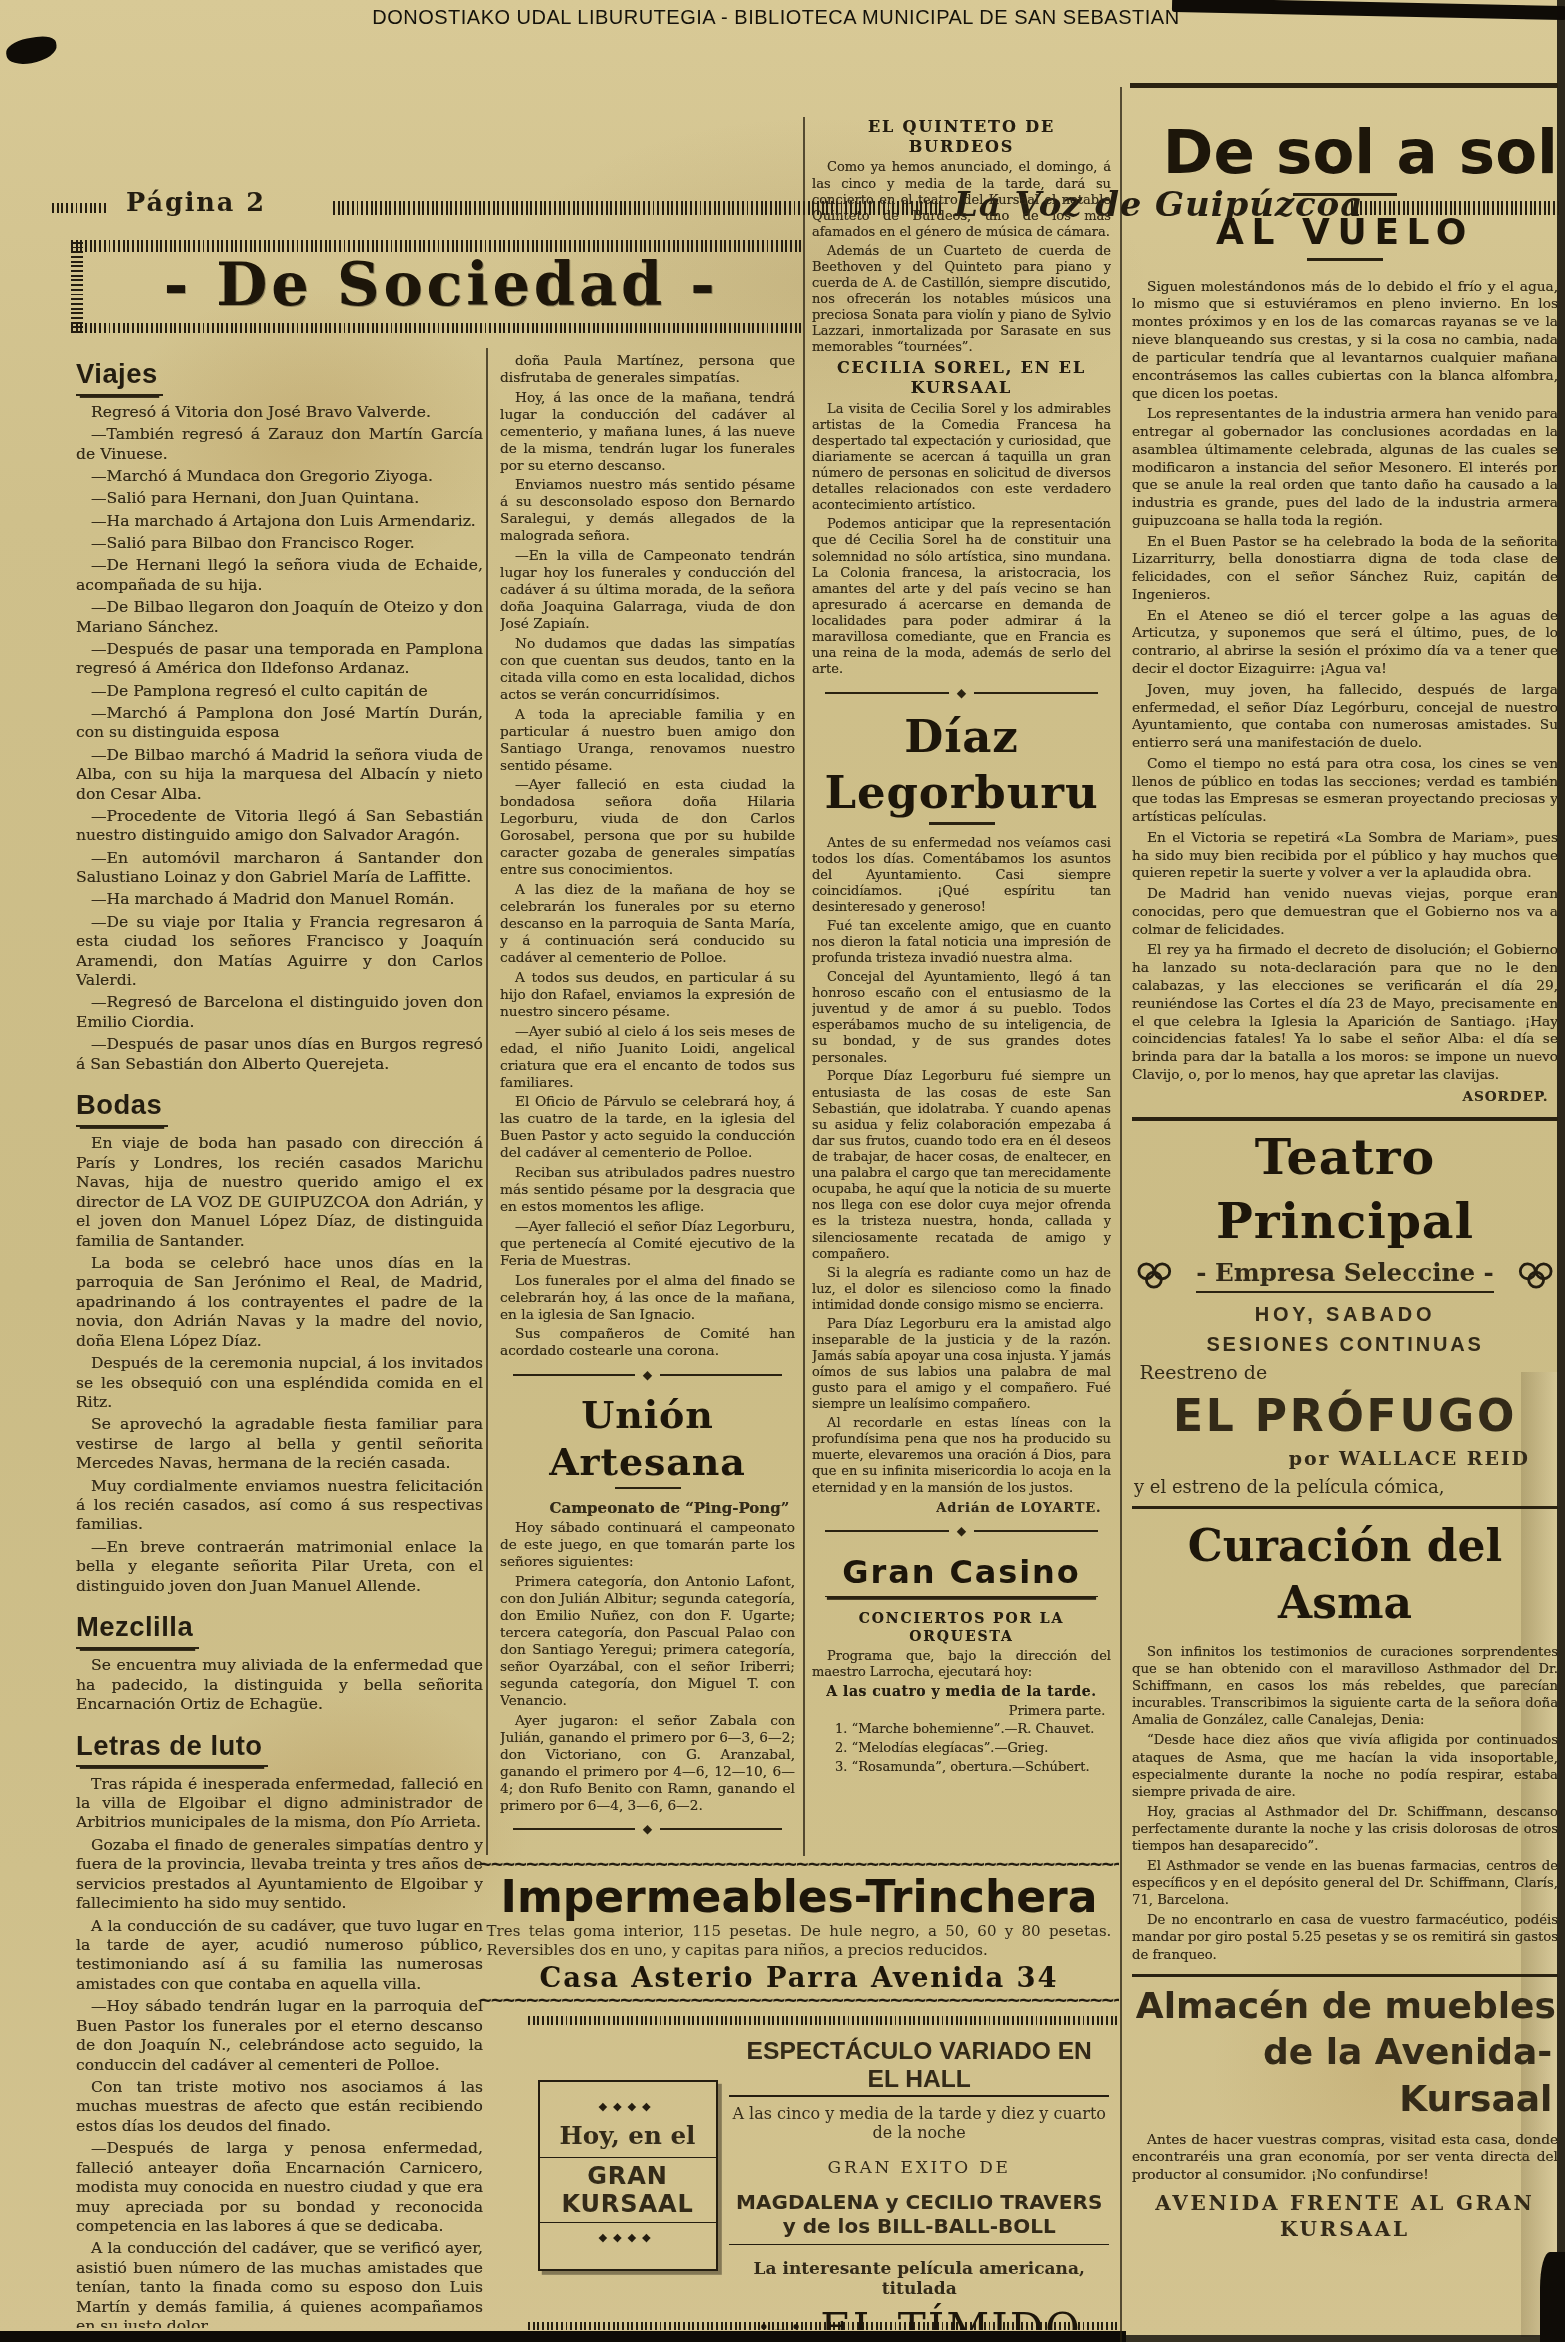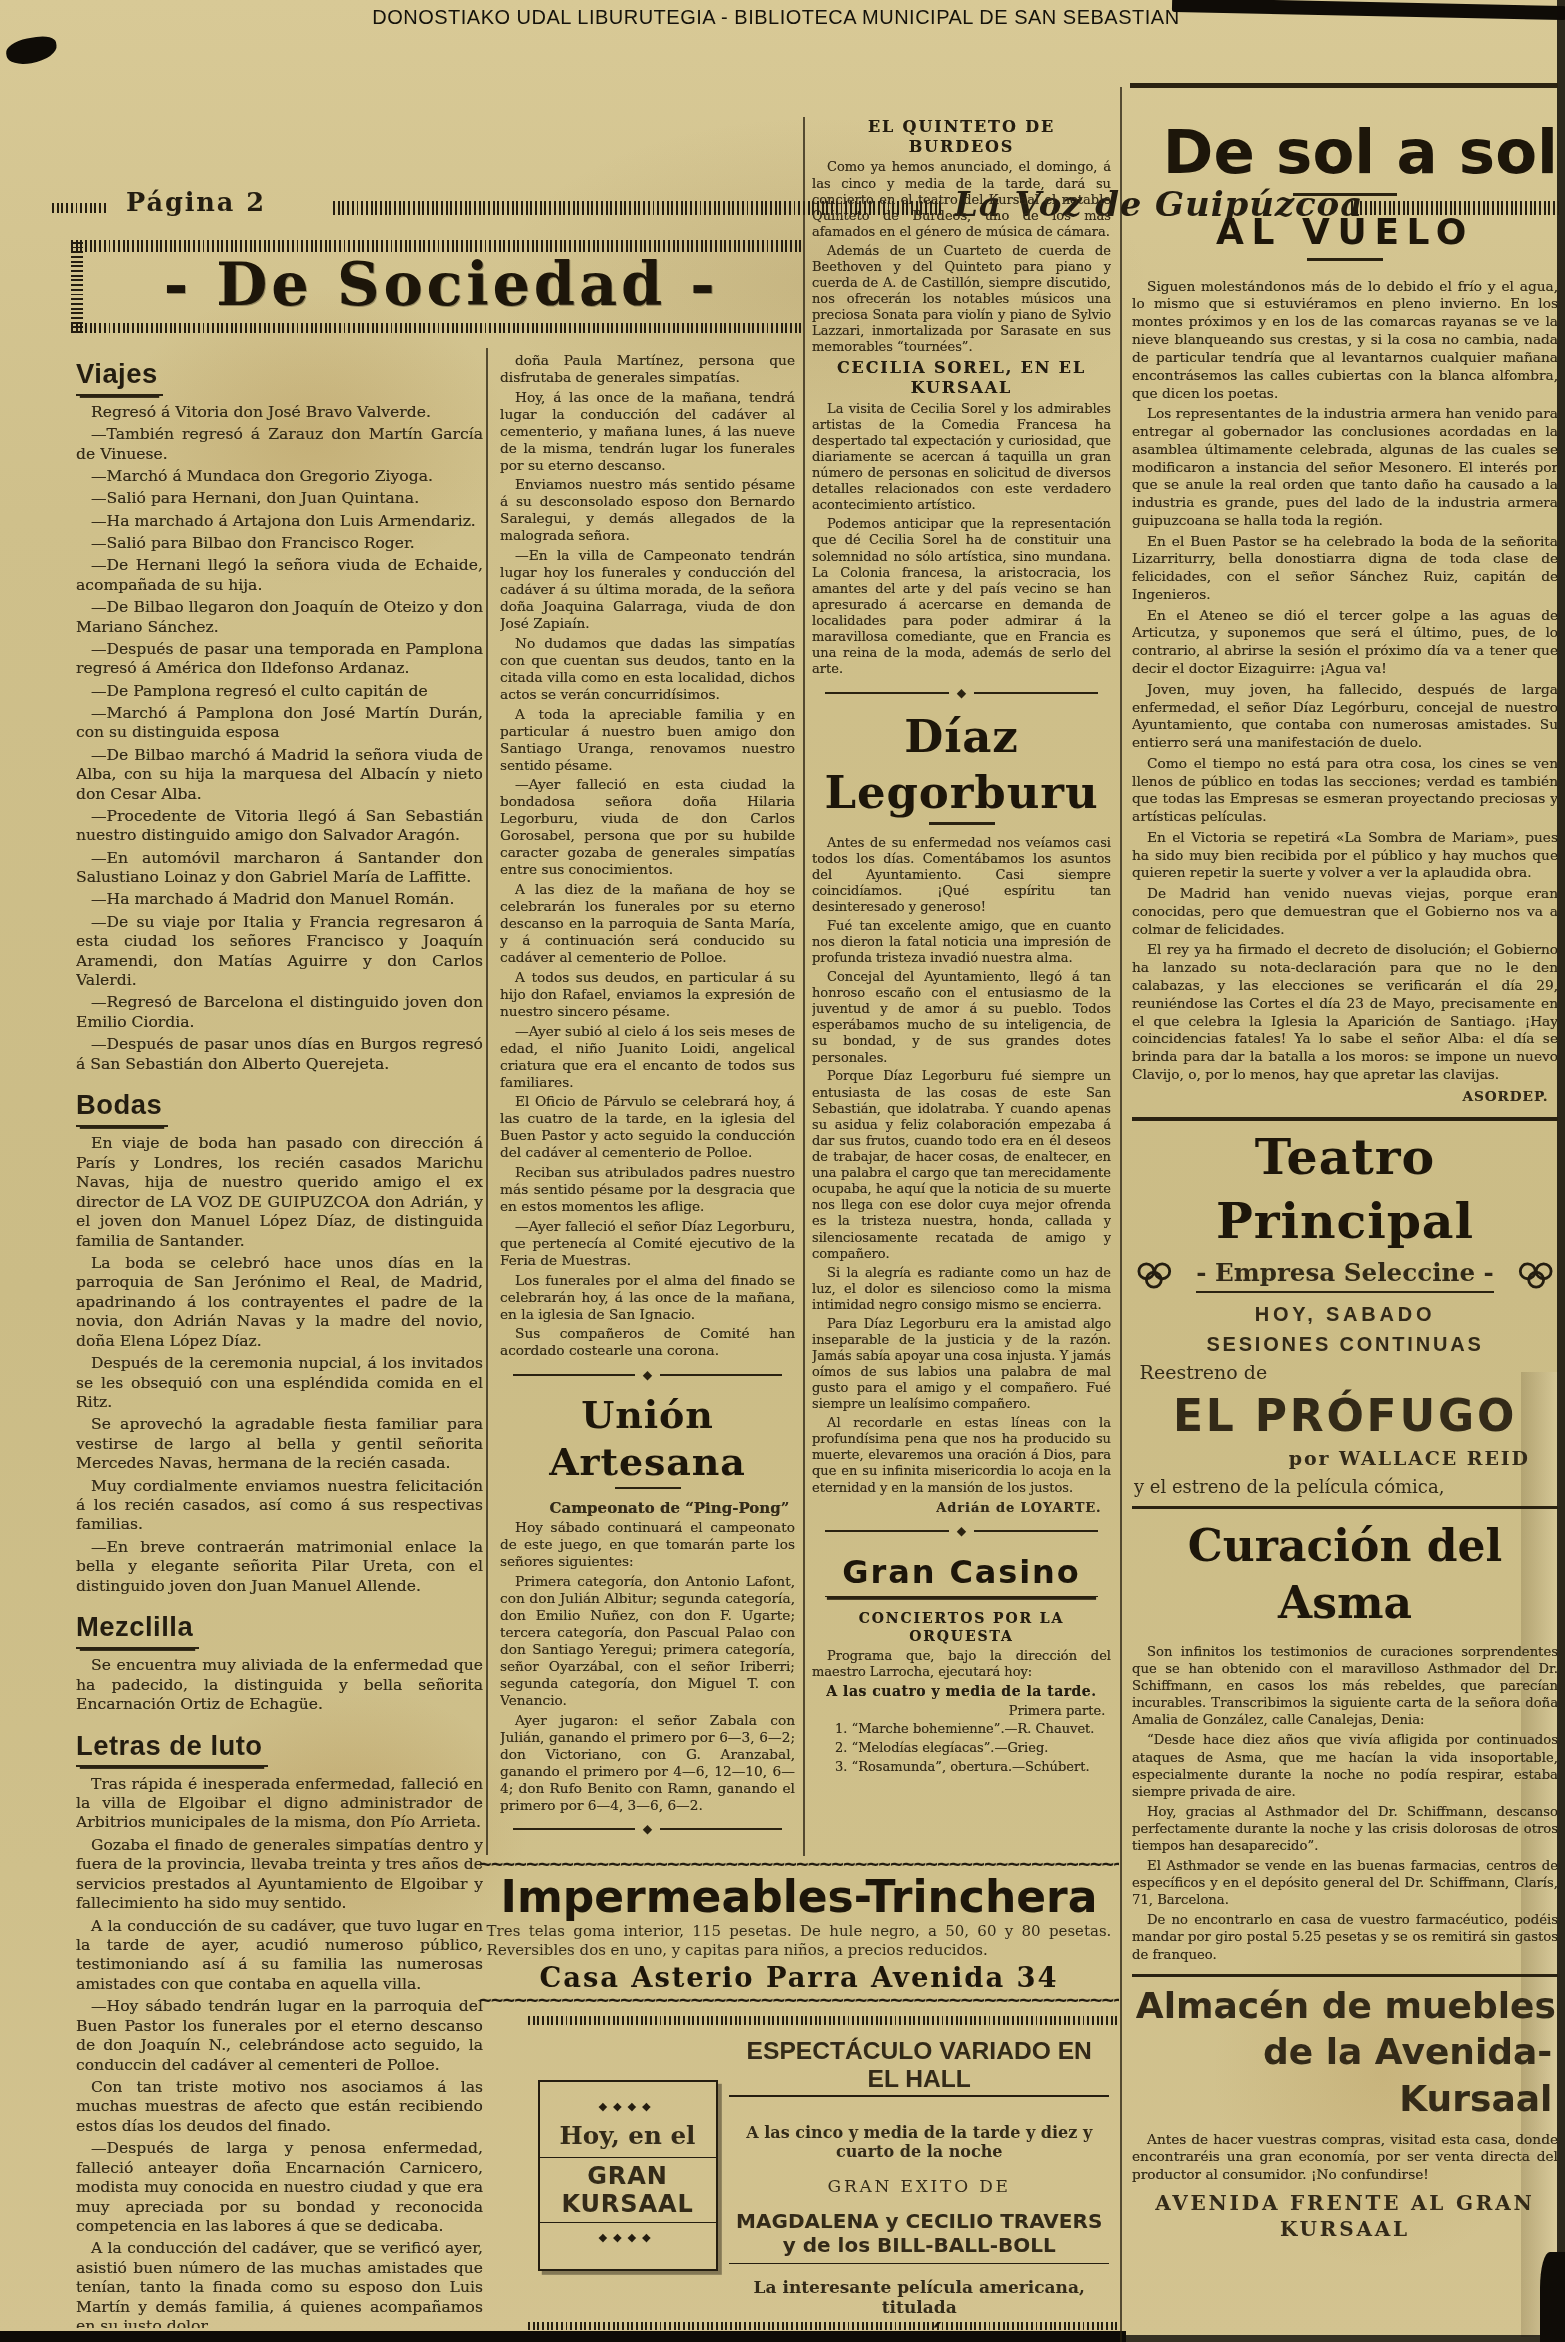"Si la alegría es radiante" p { text: misma intimidad negro -> finado intimidad donde }
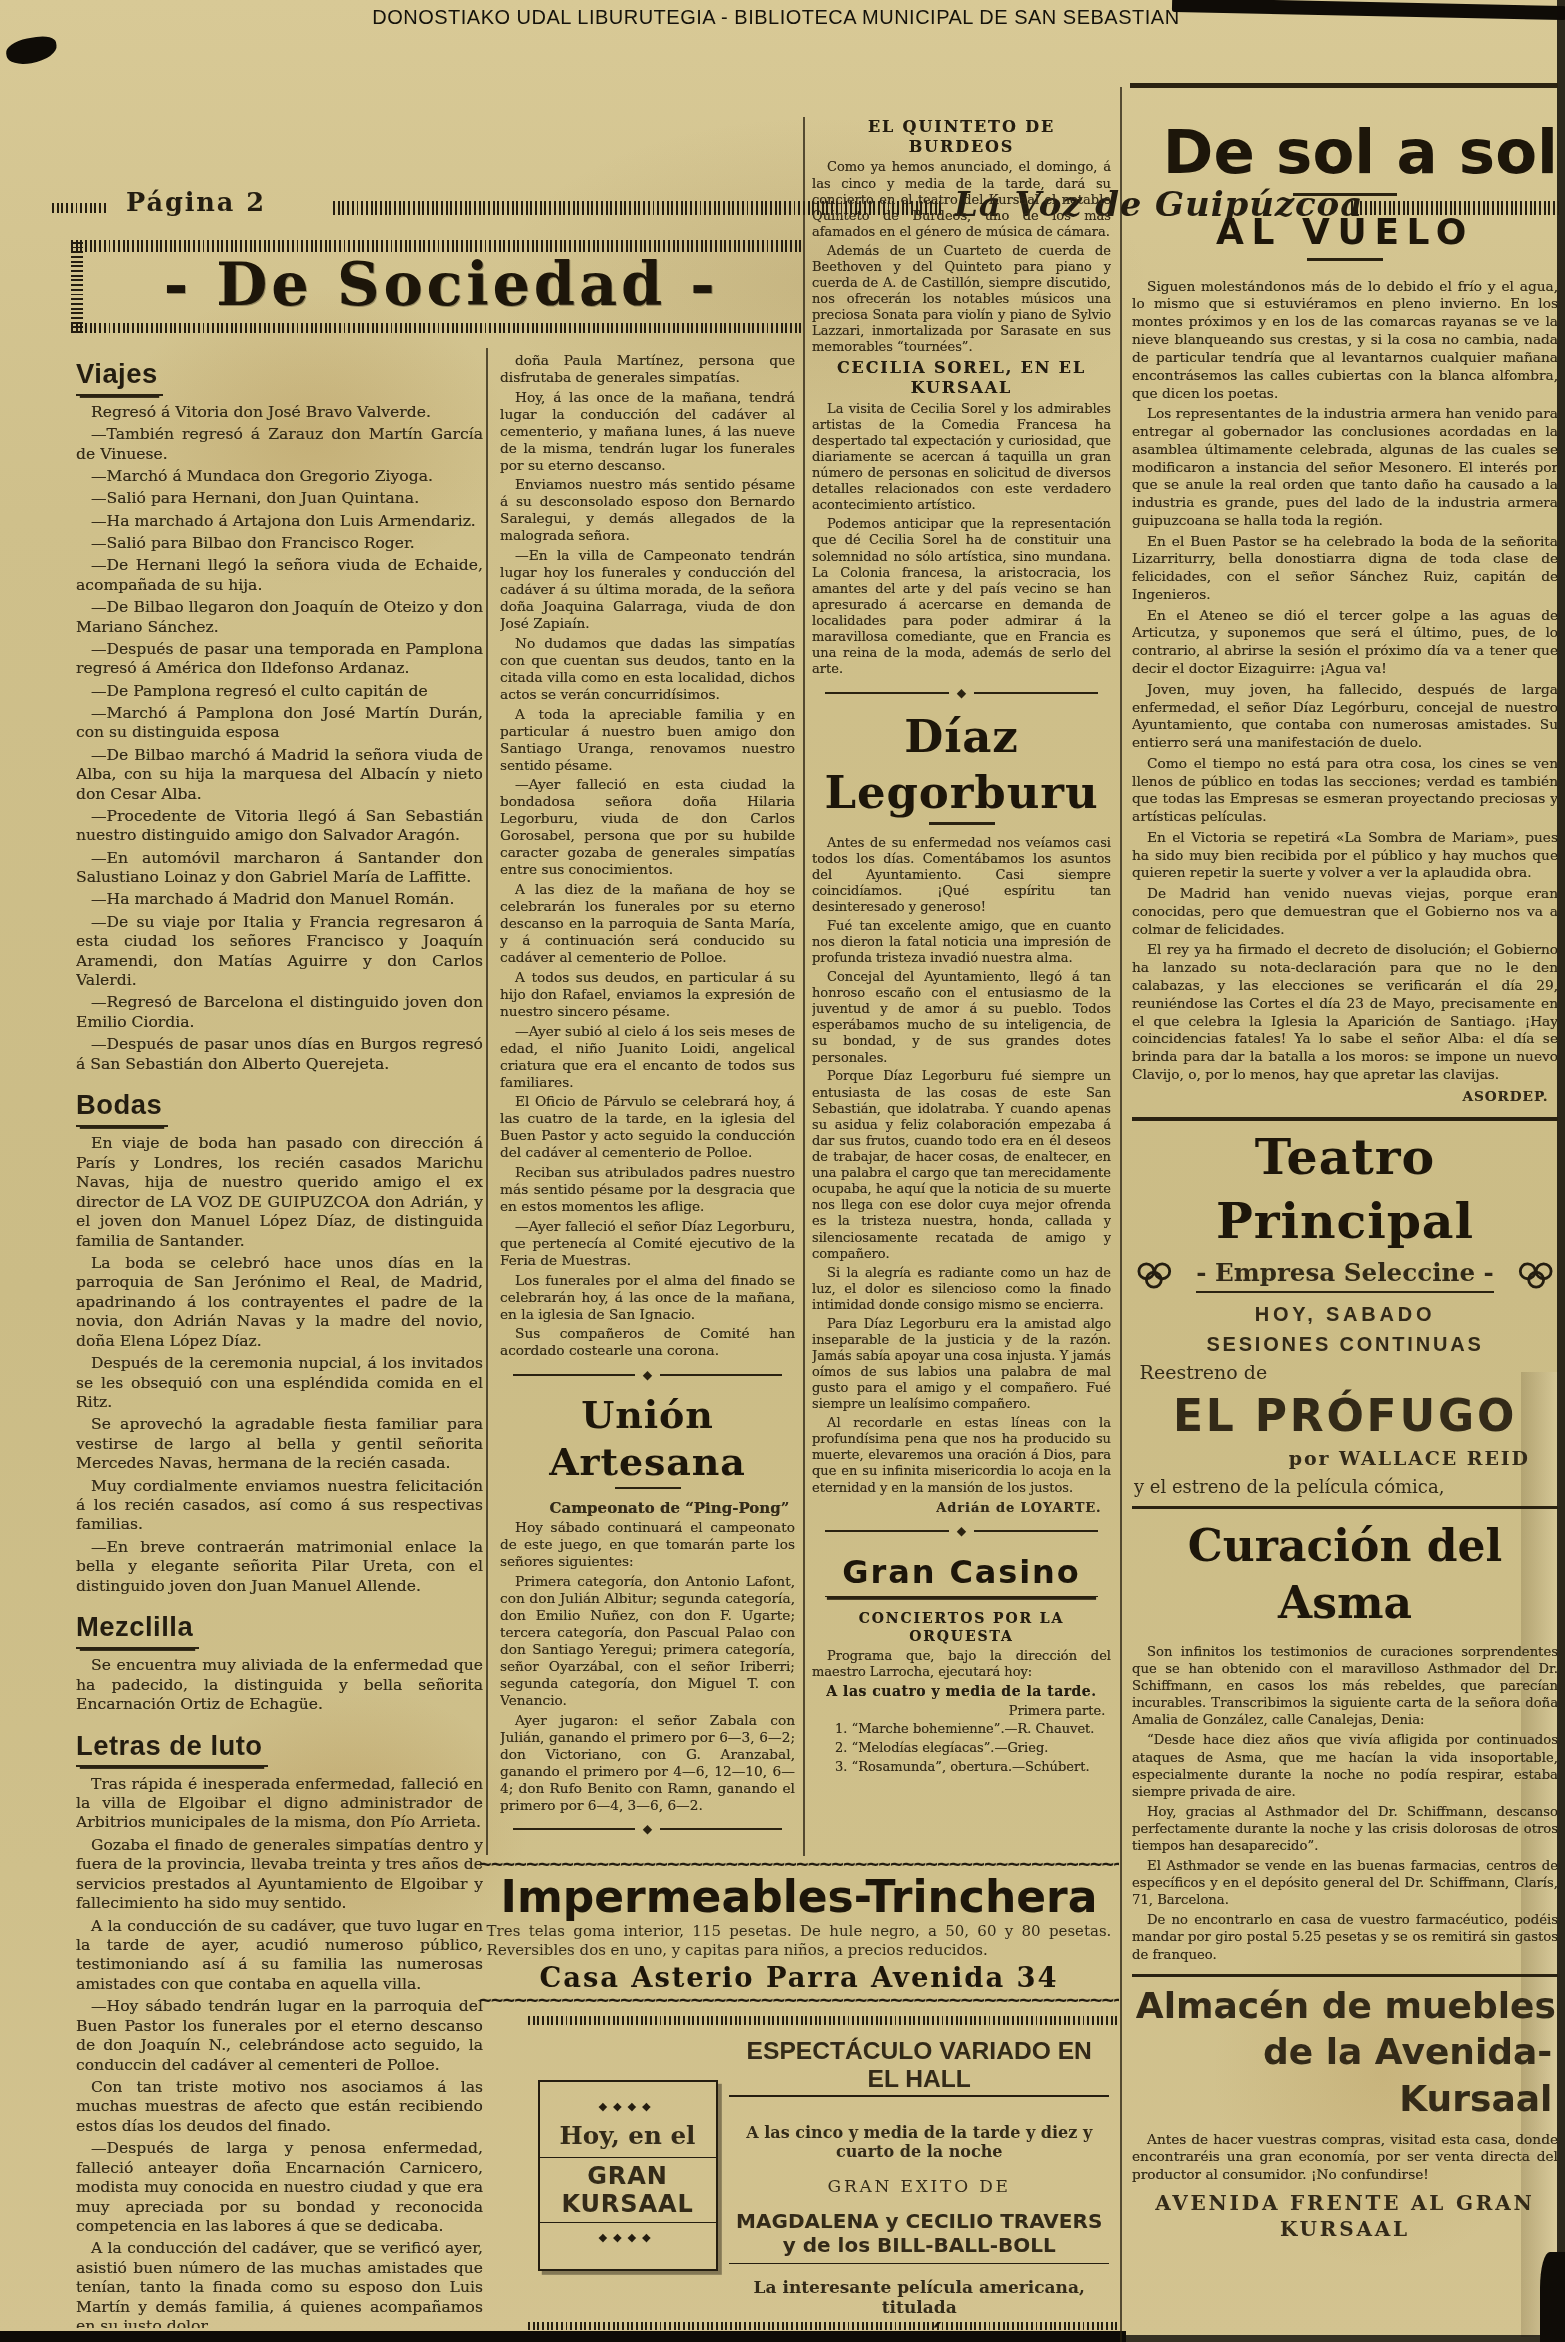"A las cinco y media" div { font-weight: bold -> normal; margin-top: 26px -> 7px }
